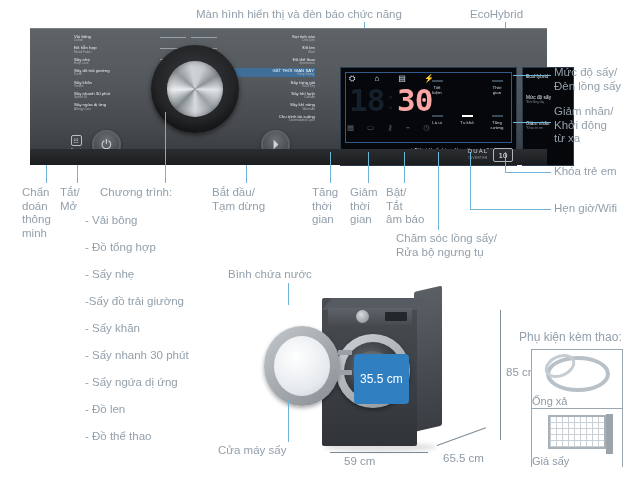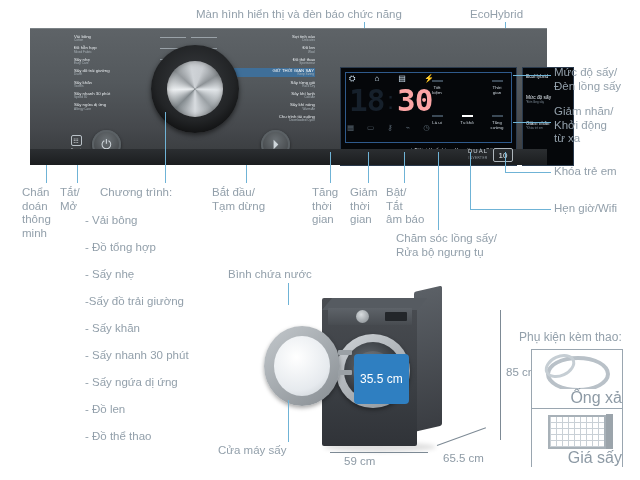"Ống xả" #accBox .capt { font-size: 16px -> 11px; text-align: right -> left }
